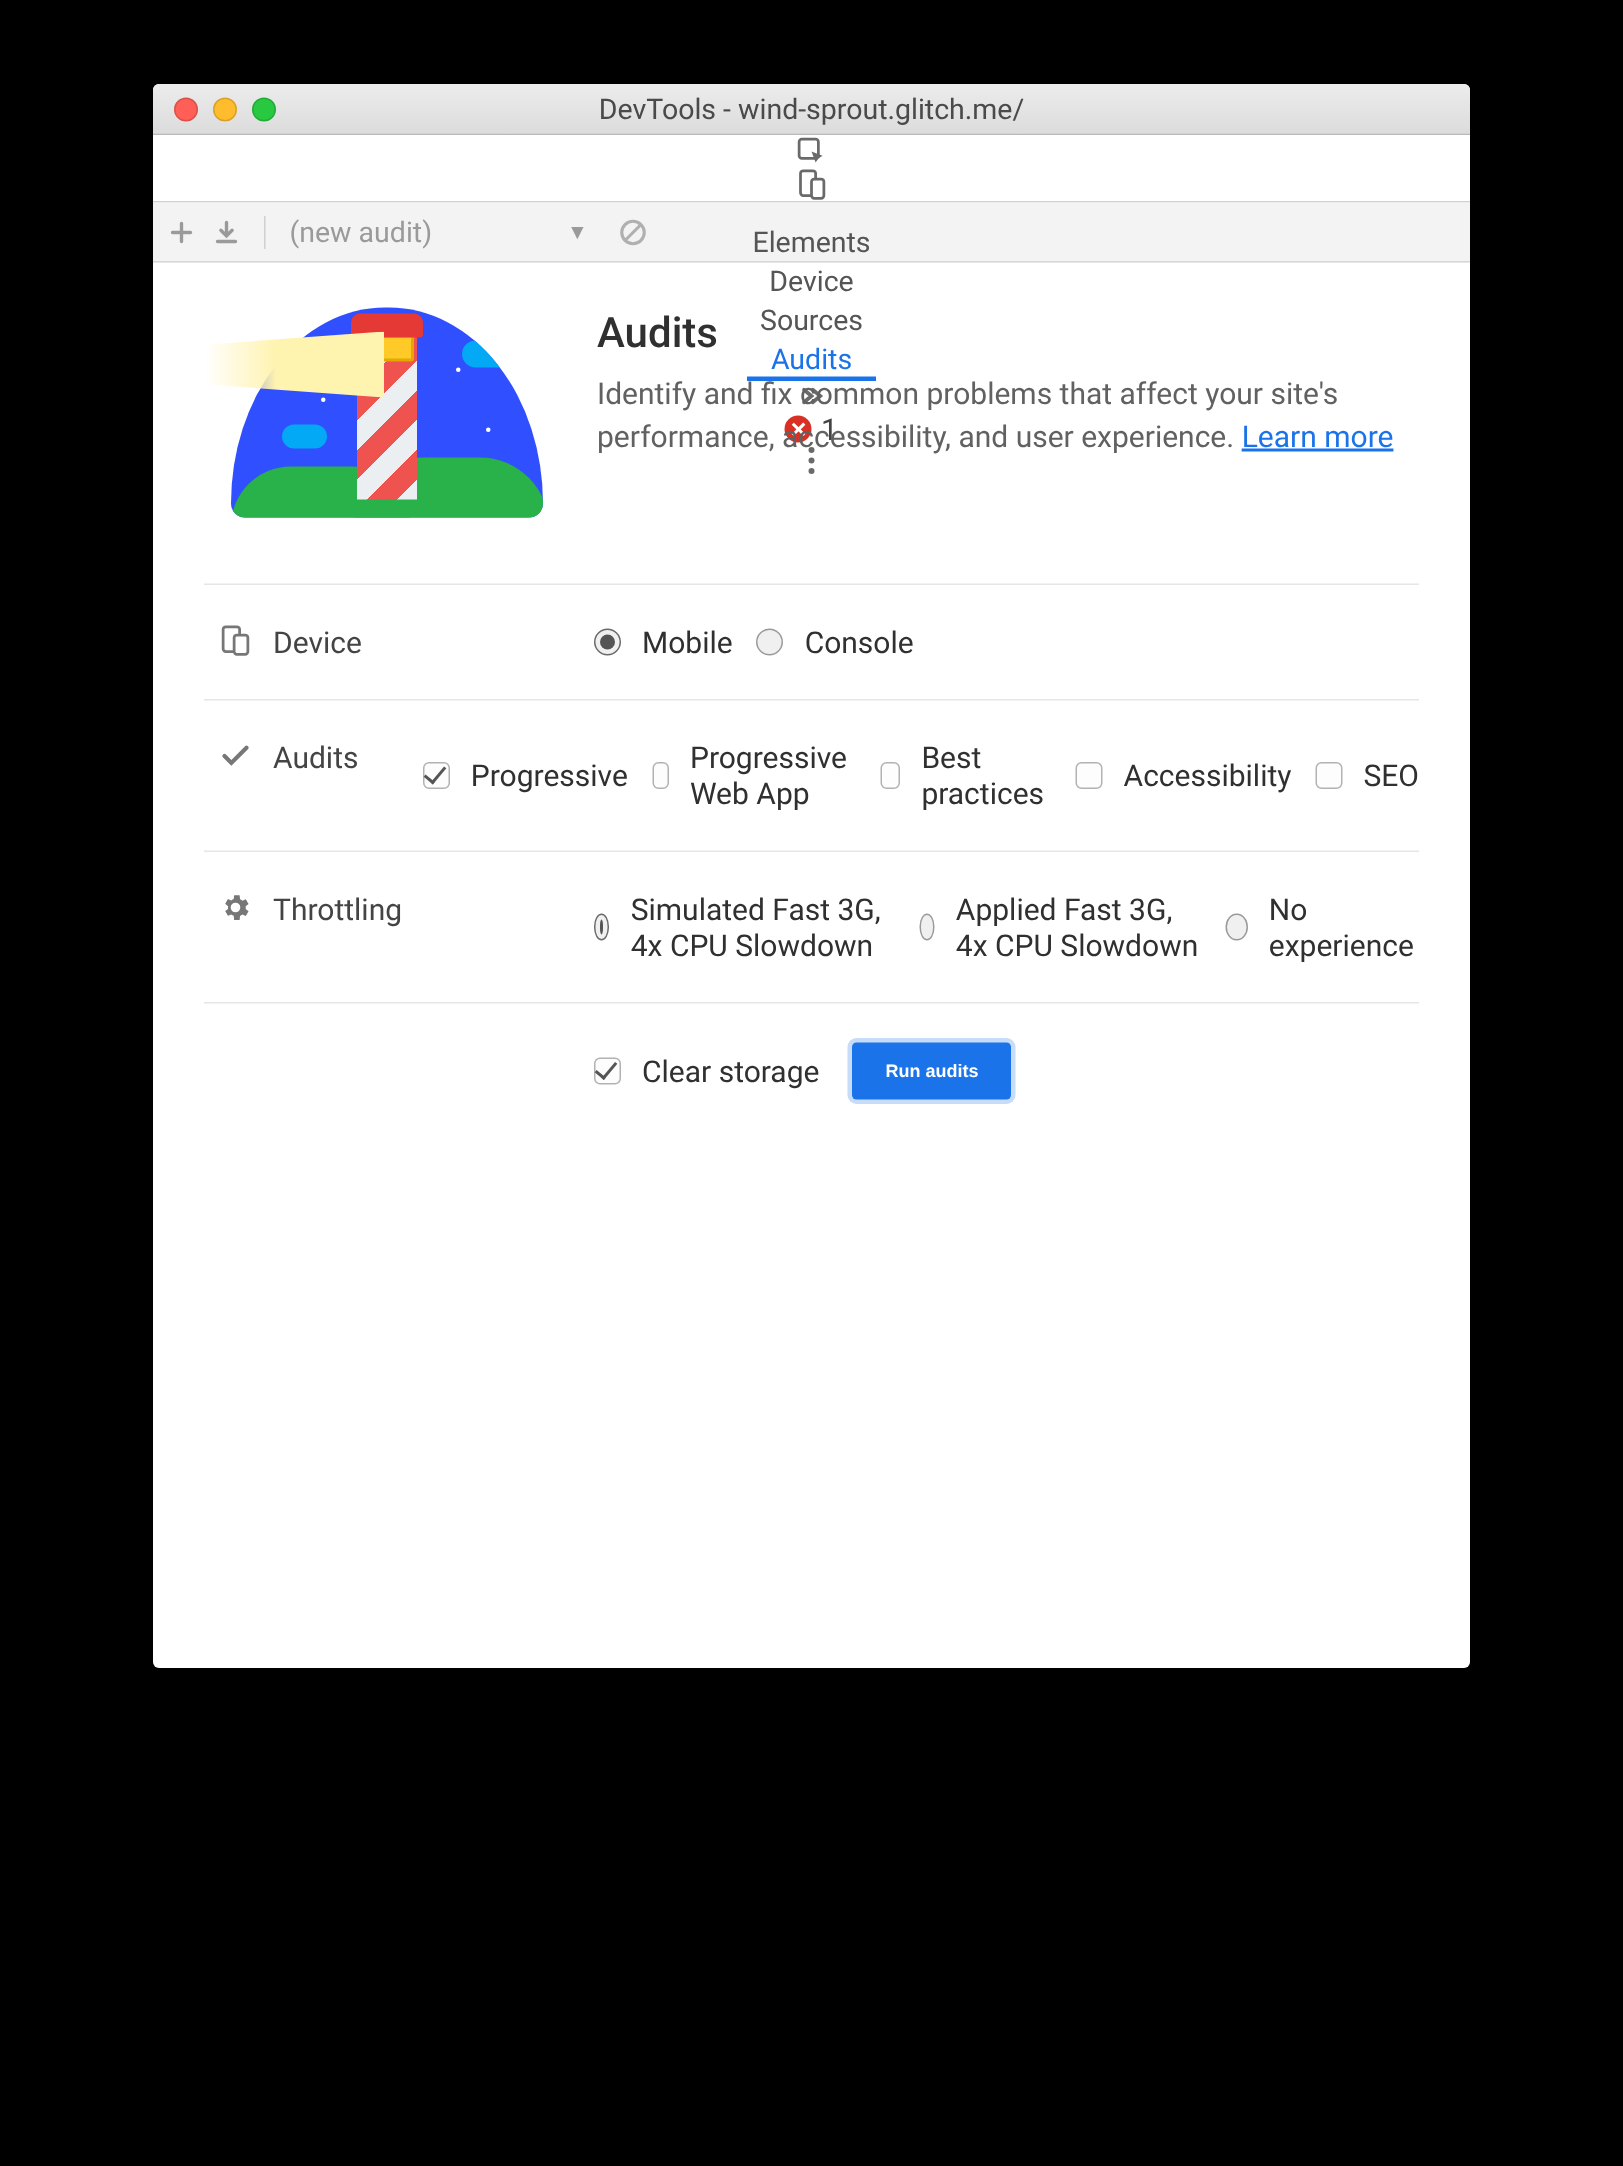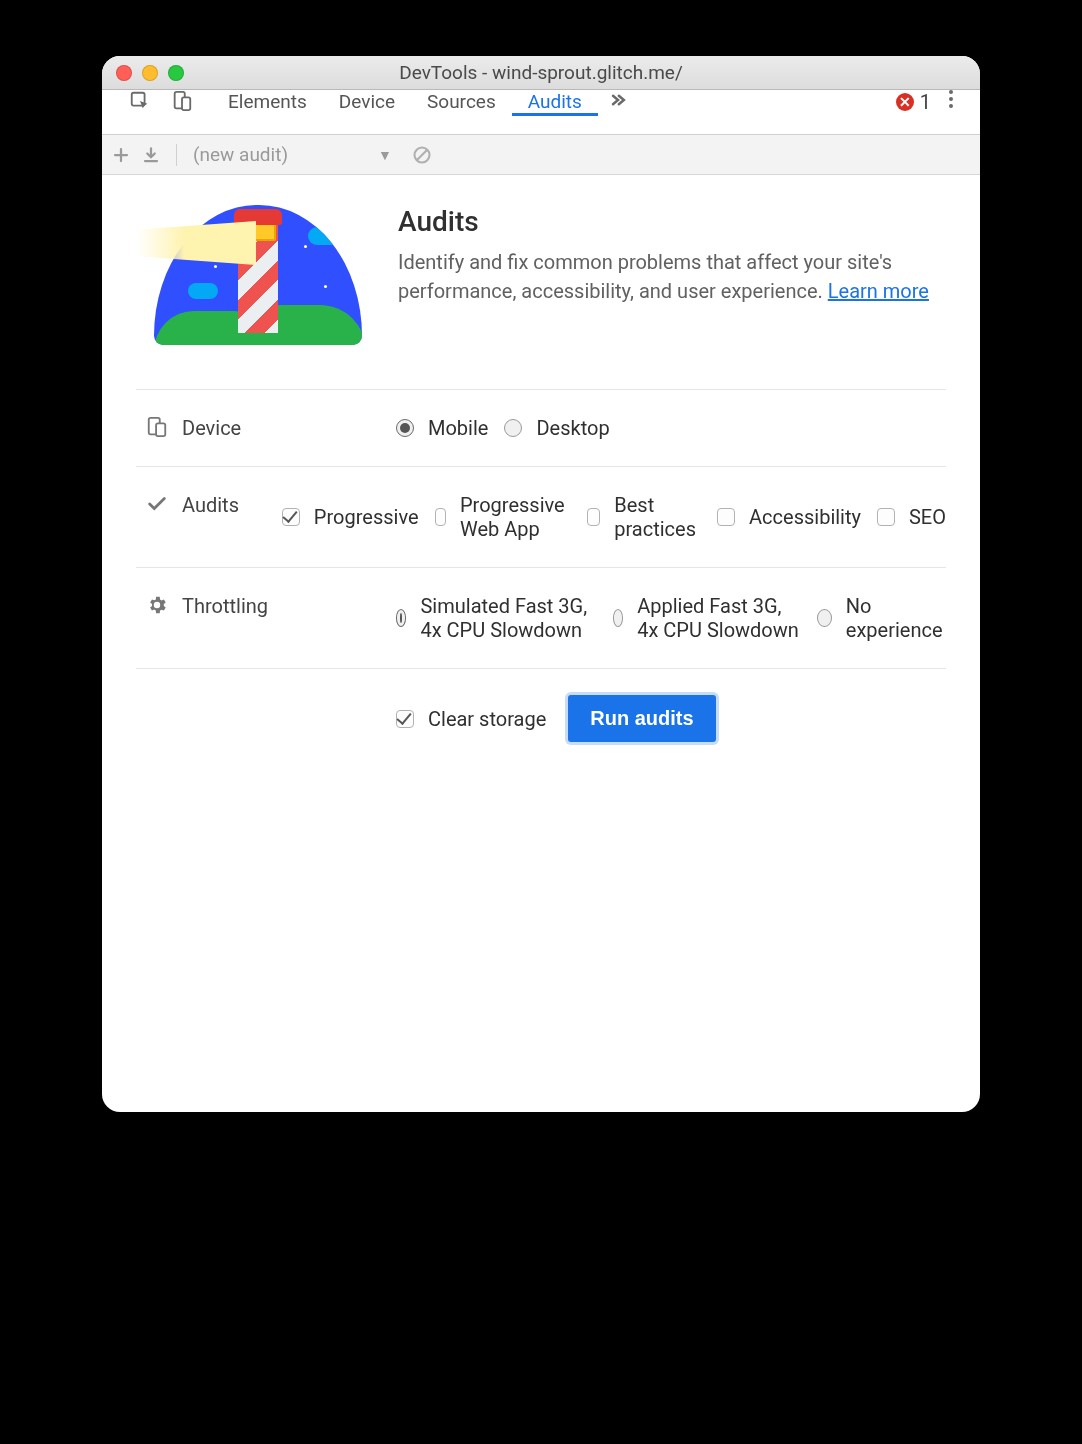"DevTools - wind-sprout.glitch.me/" .window { border-radius: 18px -> 4px }
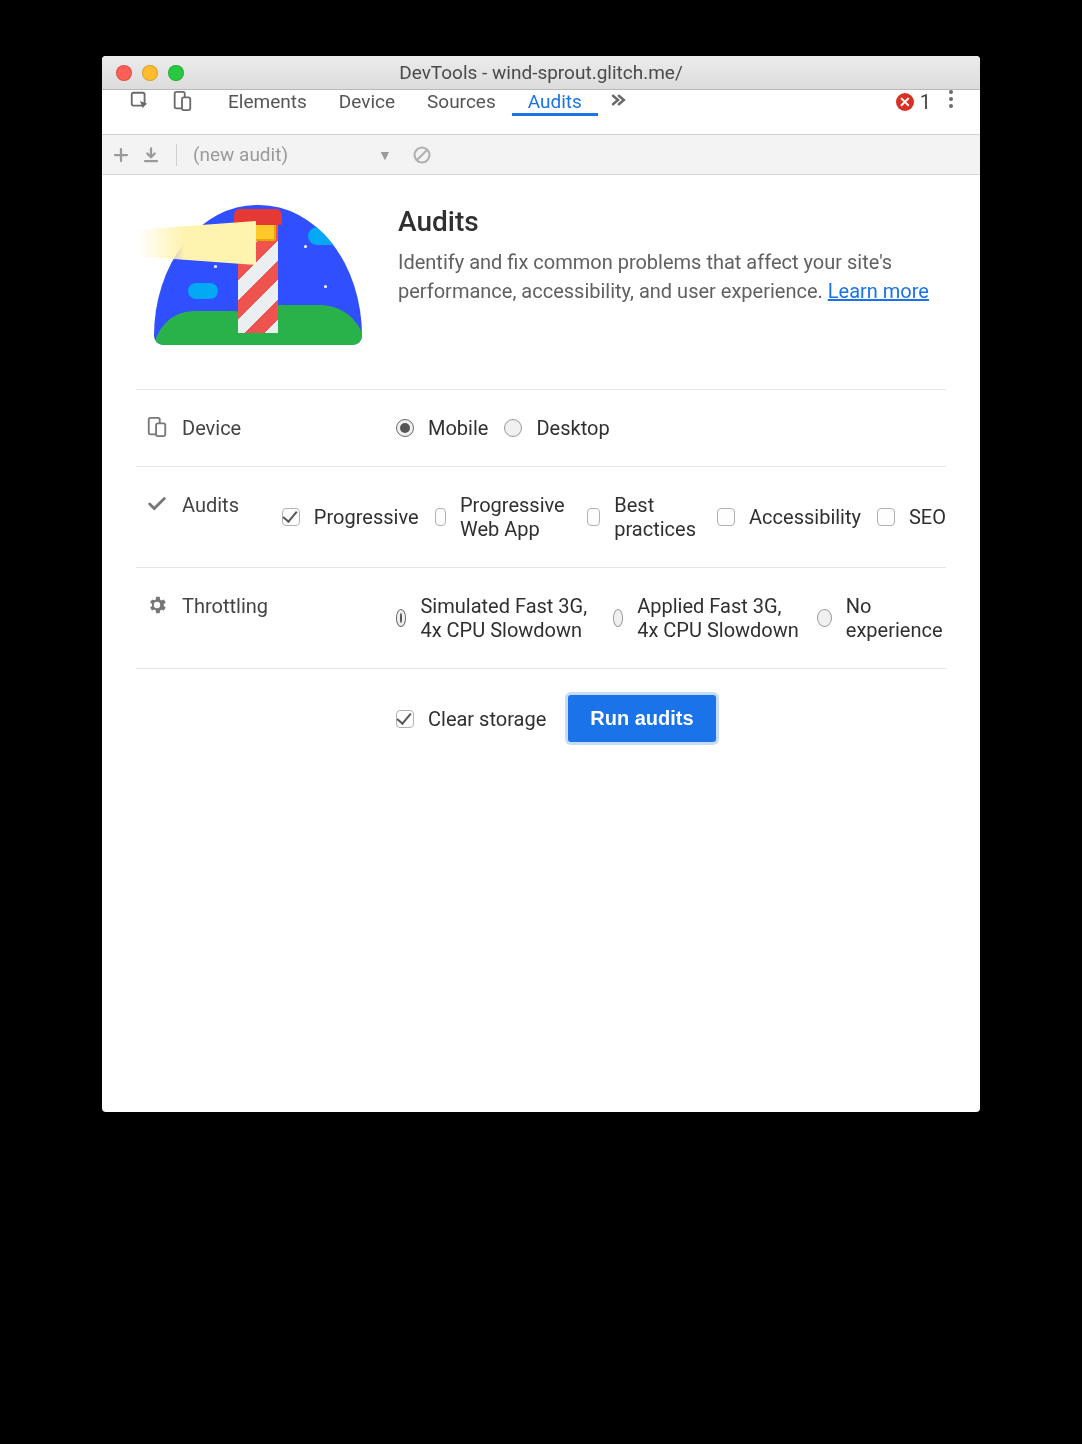"Elements" .panel-tabs { align-items: flex-start -> center; flex-direction: none -> column; padding: 0 17px -> 0 0 }
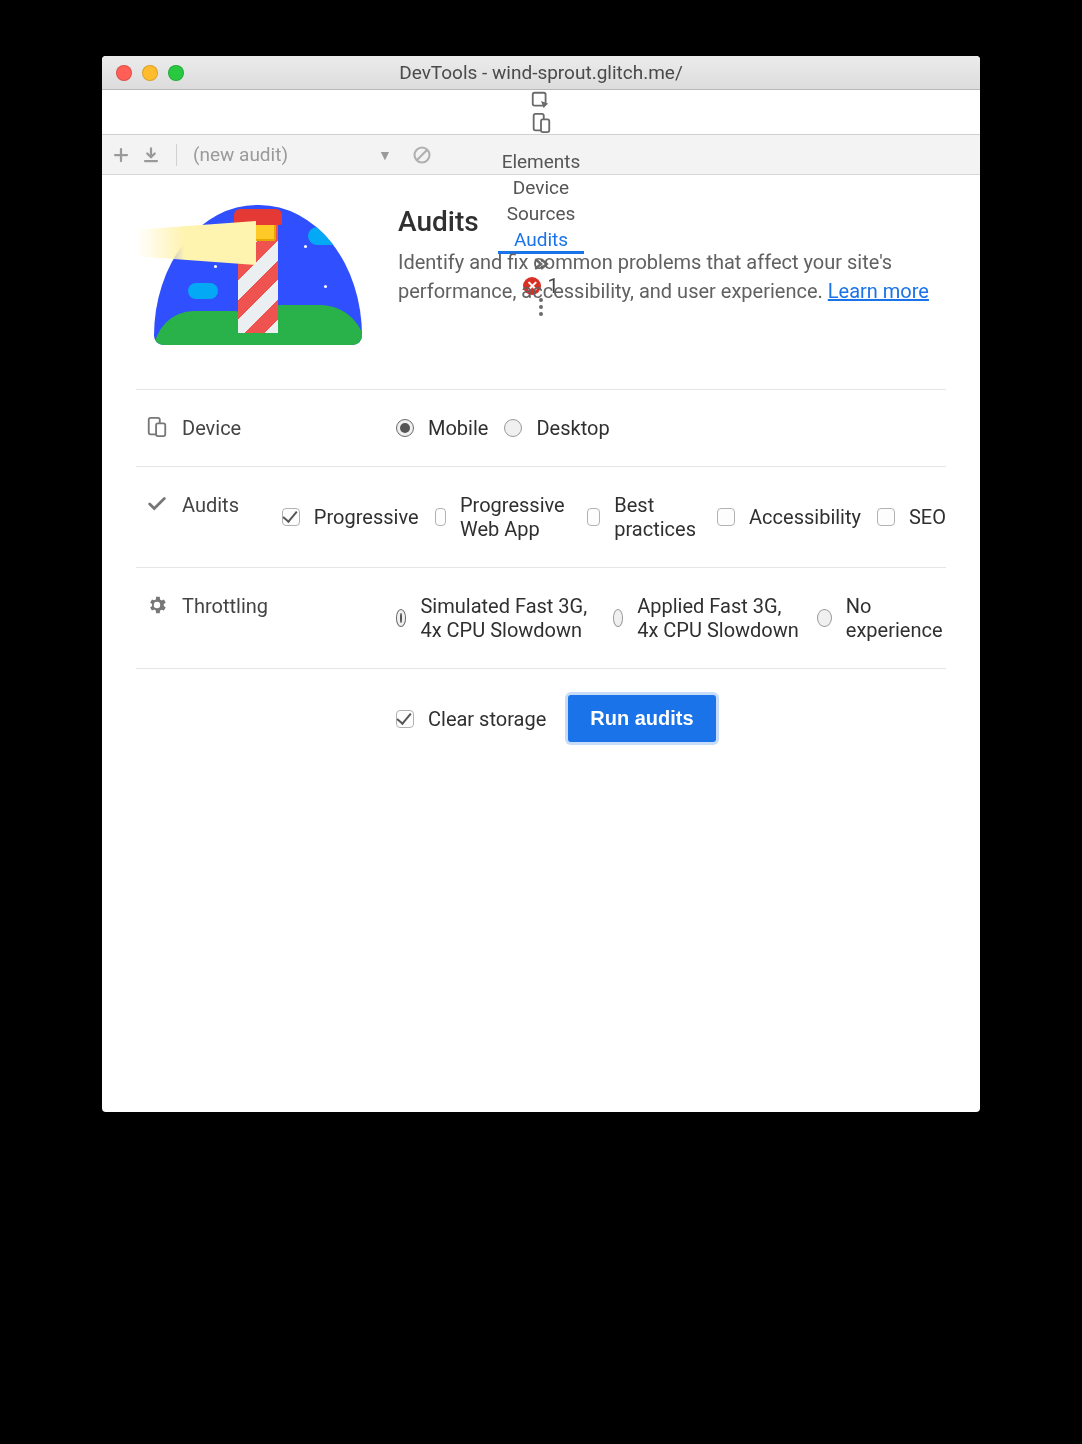"Desktop" span { text: Desktop -> Console }
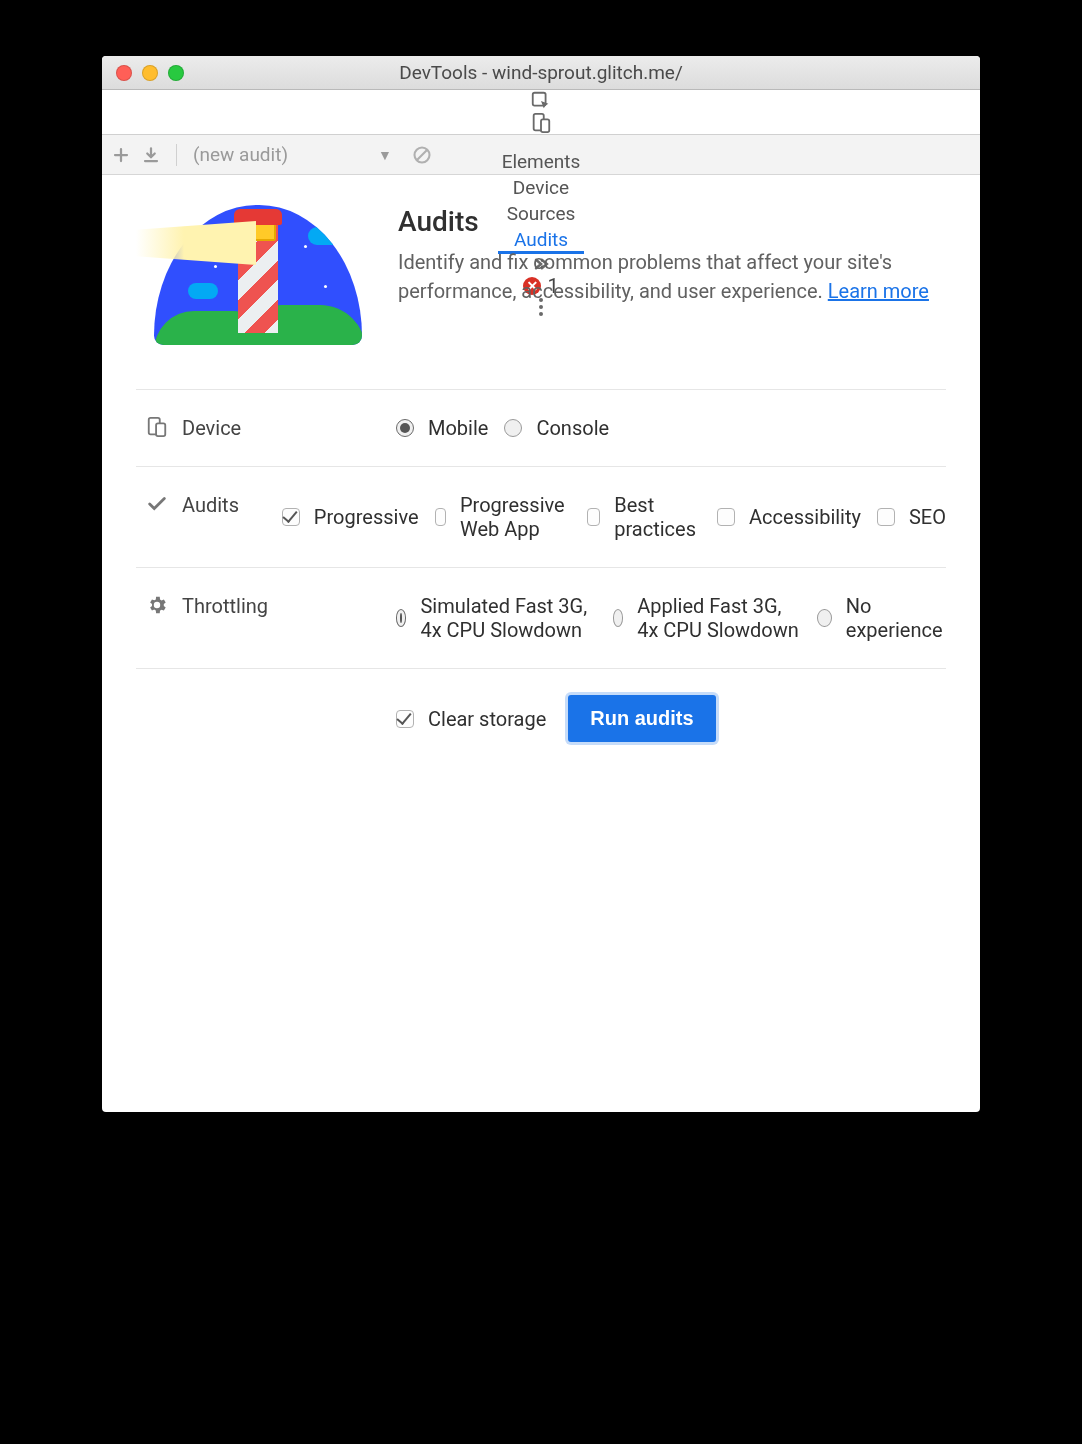"Run audits" .run-btn { font-size: 20px -> 12px }
